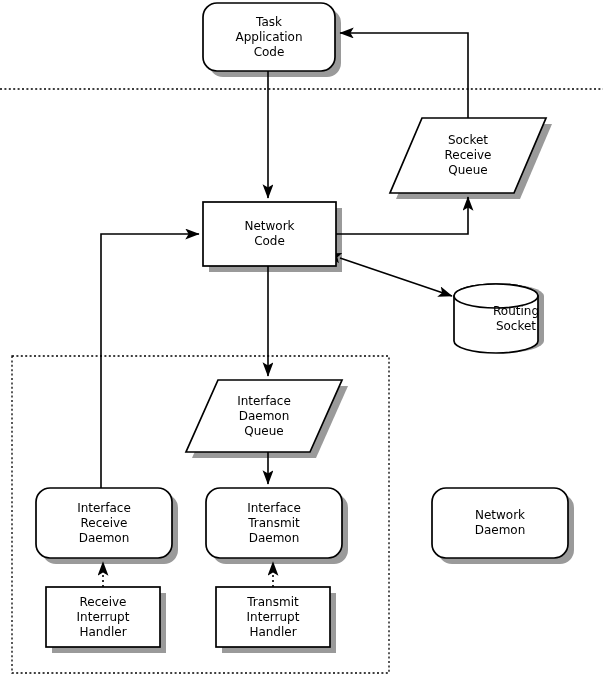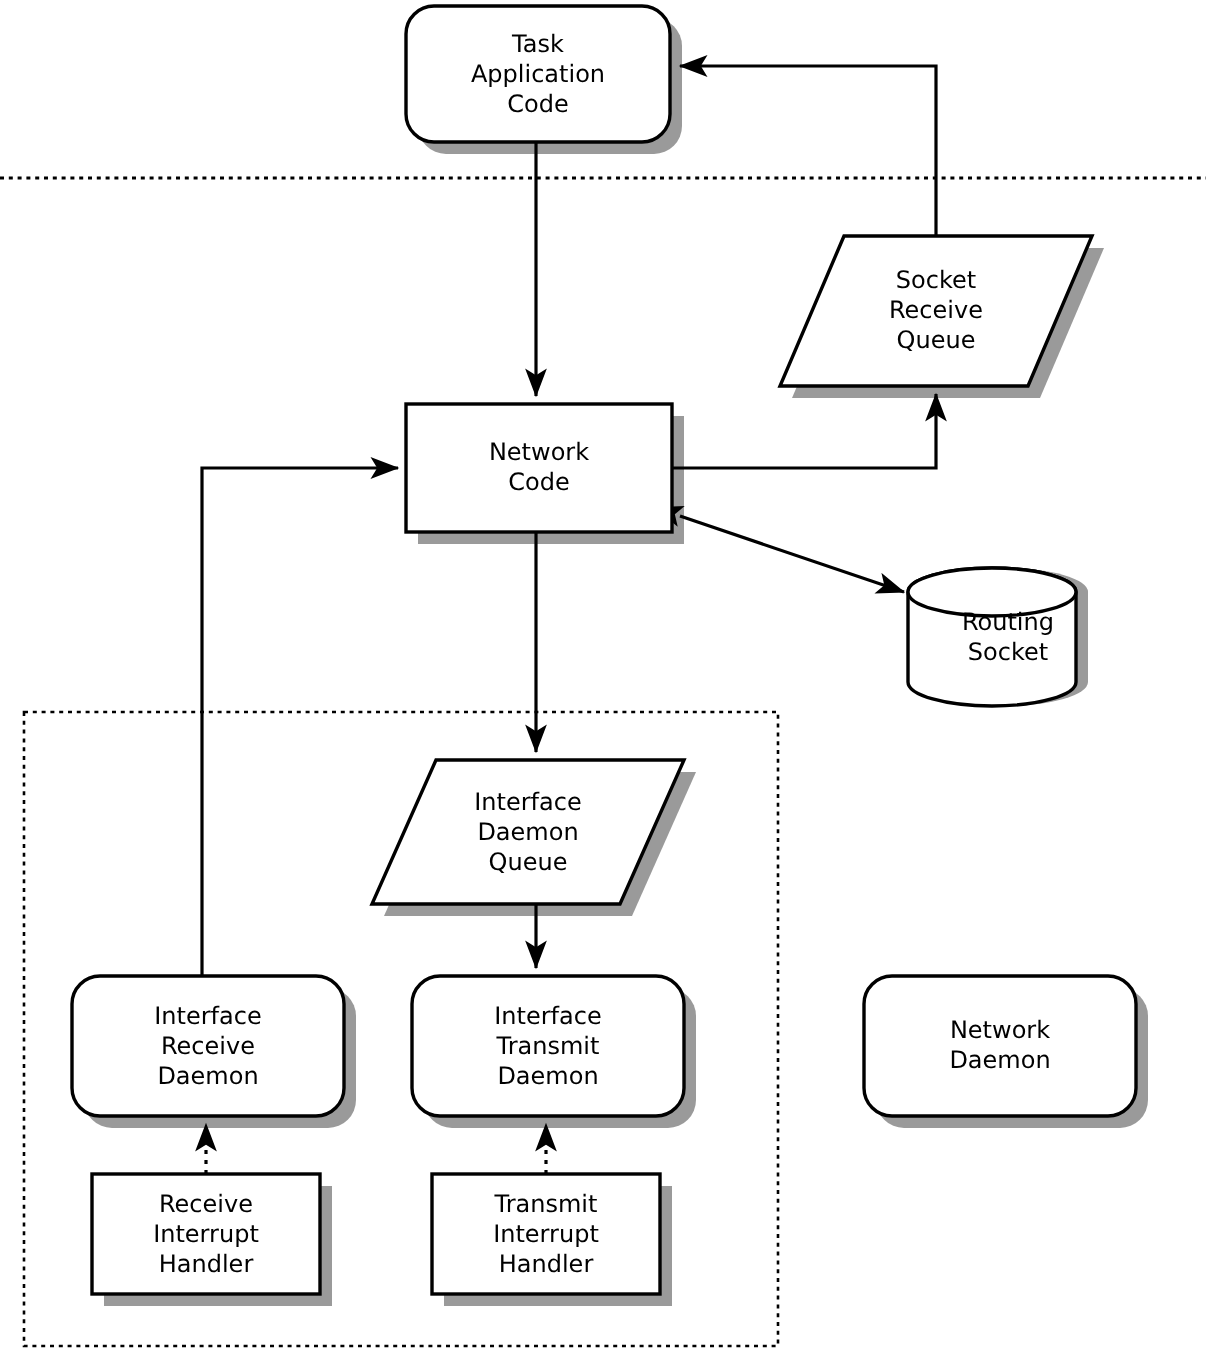"Routing" div.node-label { left: 450px -> 462px }
